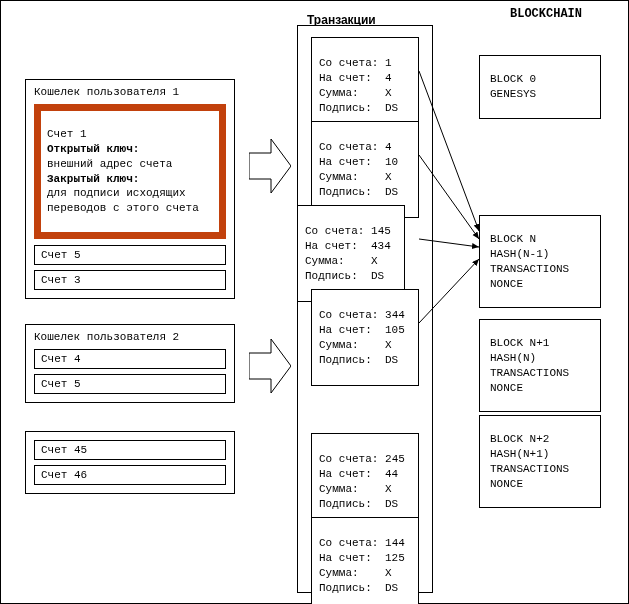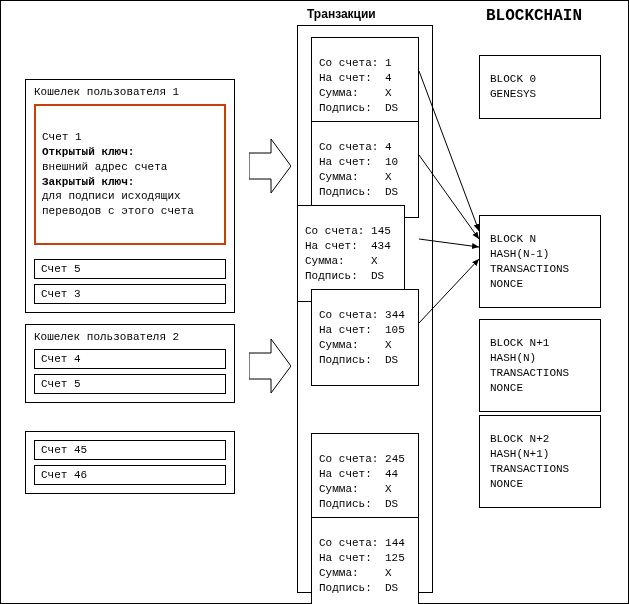"Транзакции" .header-tx { top: 6px -> 12px }
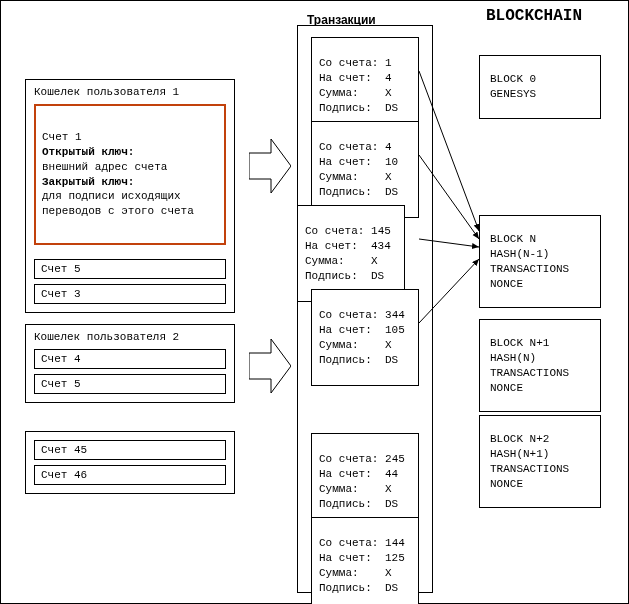"BLOCKCHAIN" .header-bc { font-size: 16px -> 12px }
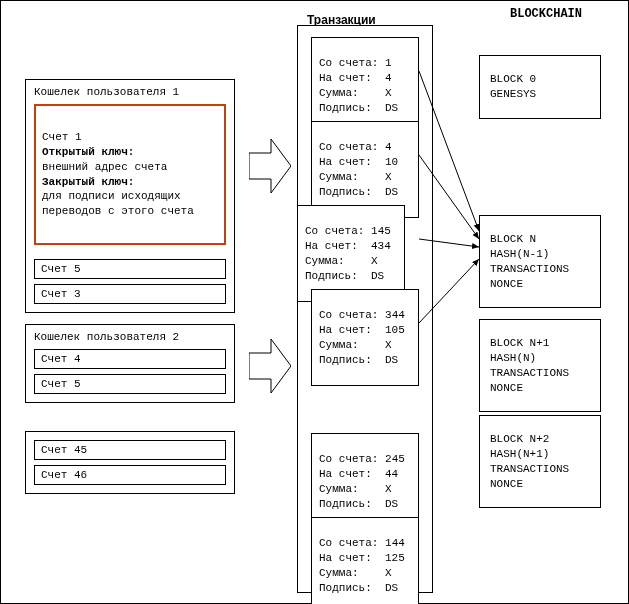"Счет 1" .account-detail { border: 2px solid #c2410c -> 7px solid #c2410c; margin-bottom: 14px -> 6px; padding: 24px 6px -> 16px 6px }
